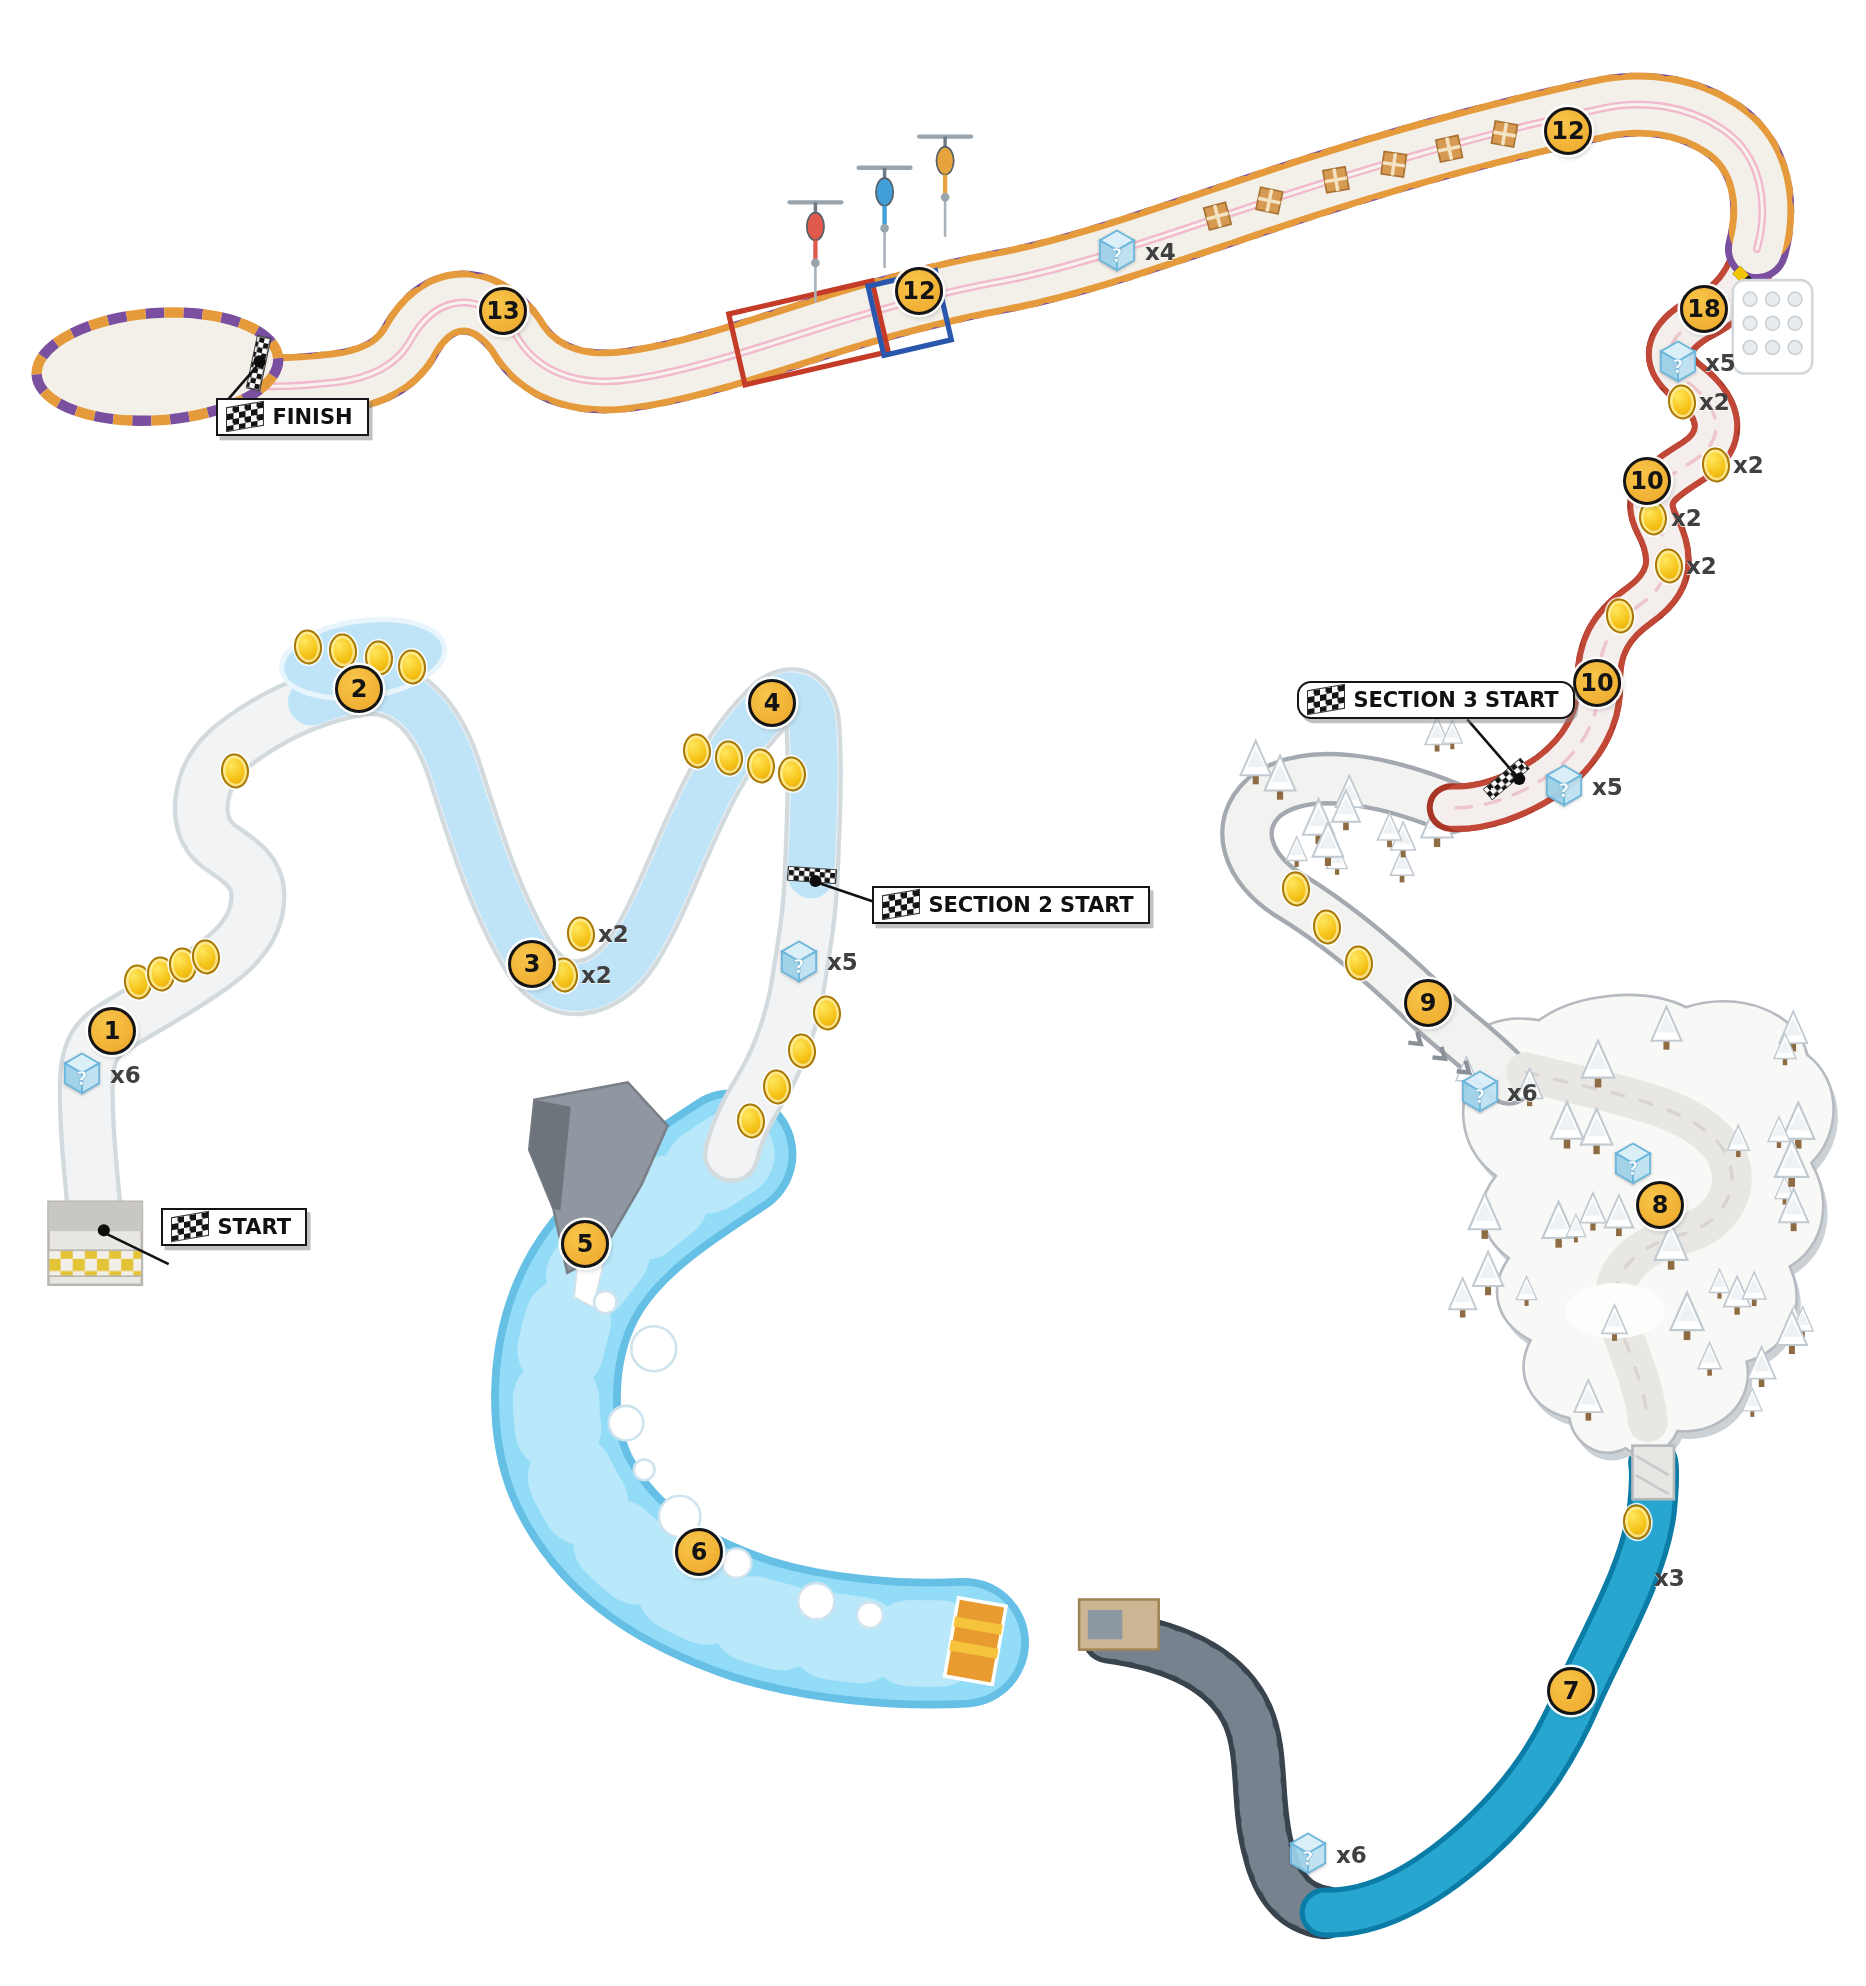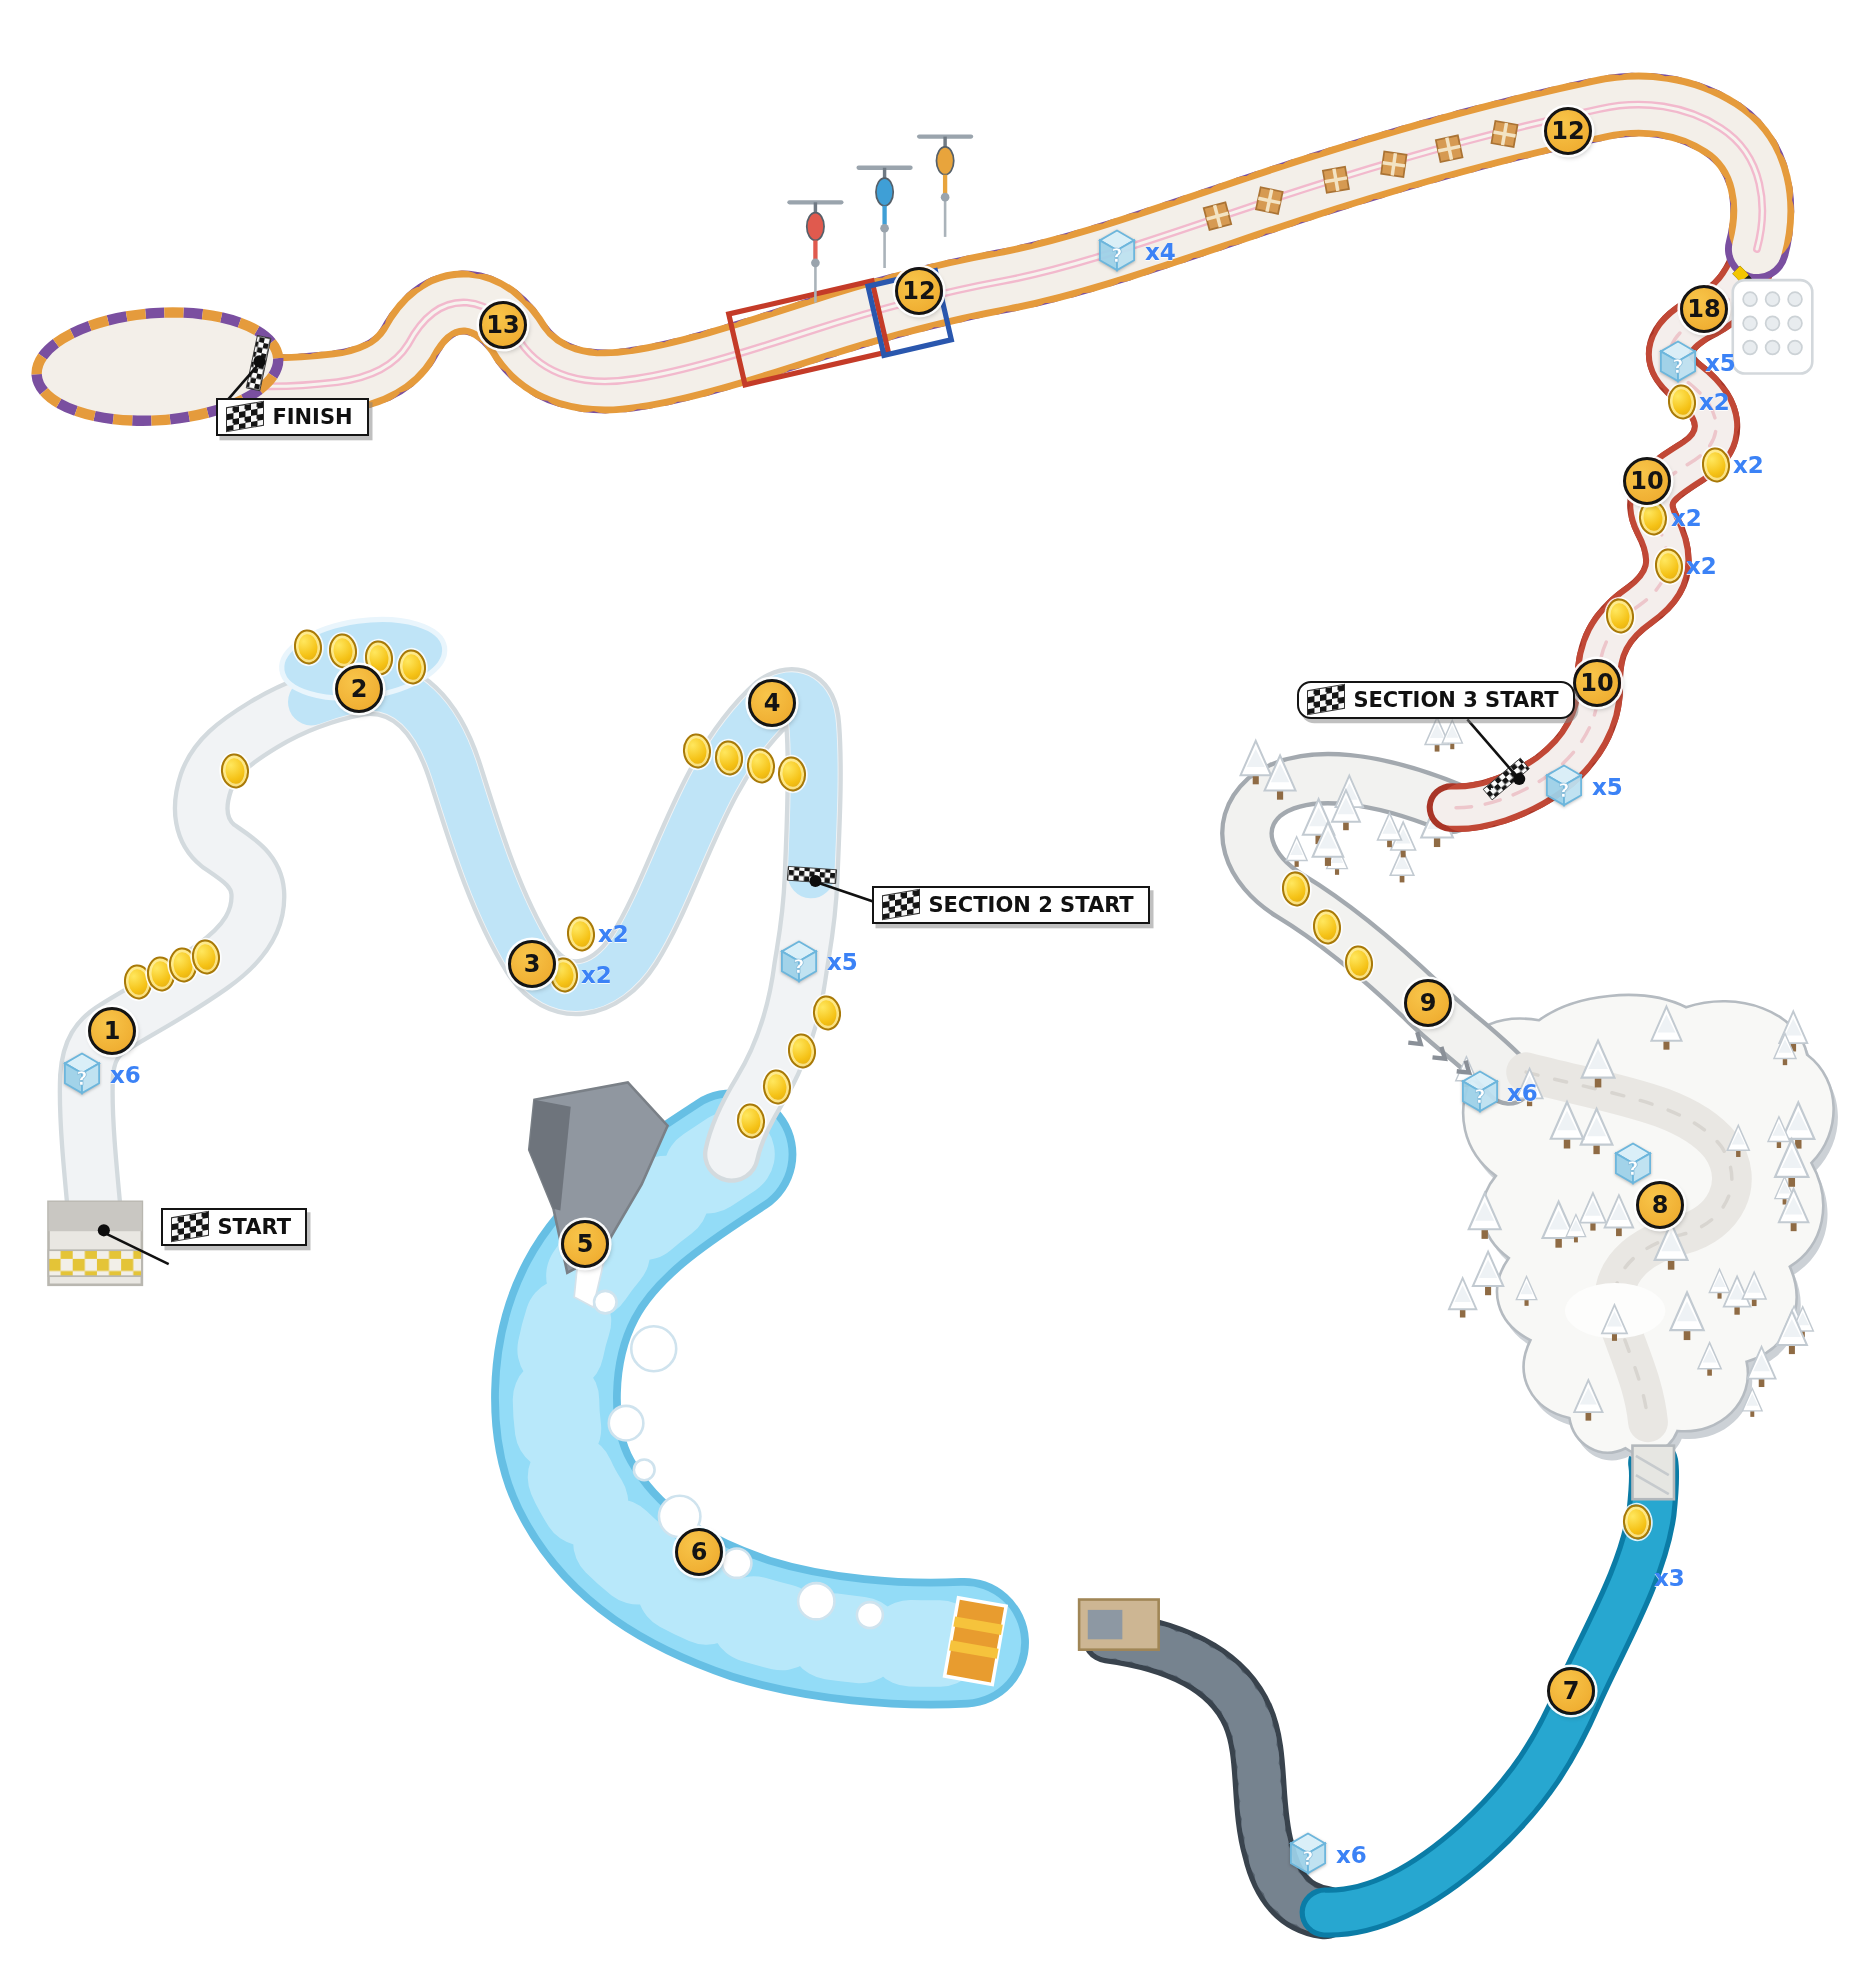"x4" .coin-label,.box-label { color: #3b82f6 -> #404040 }
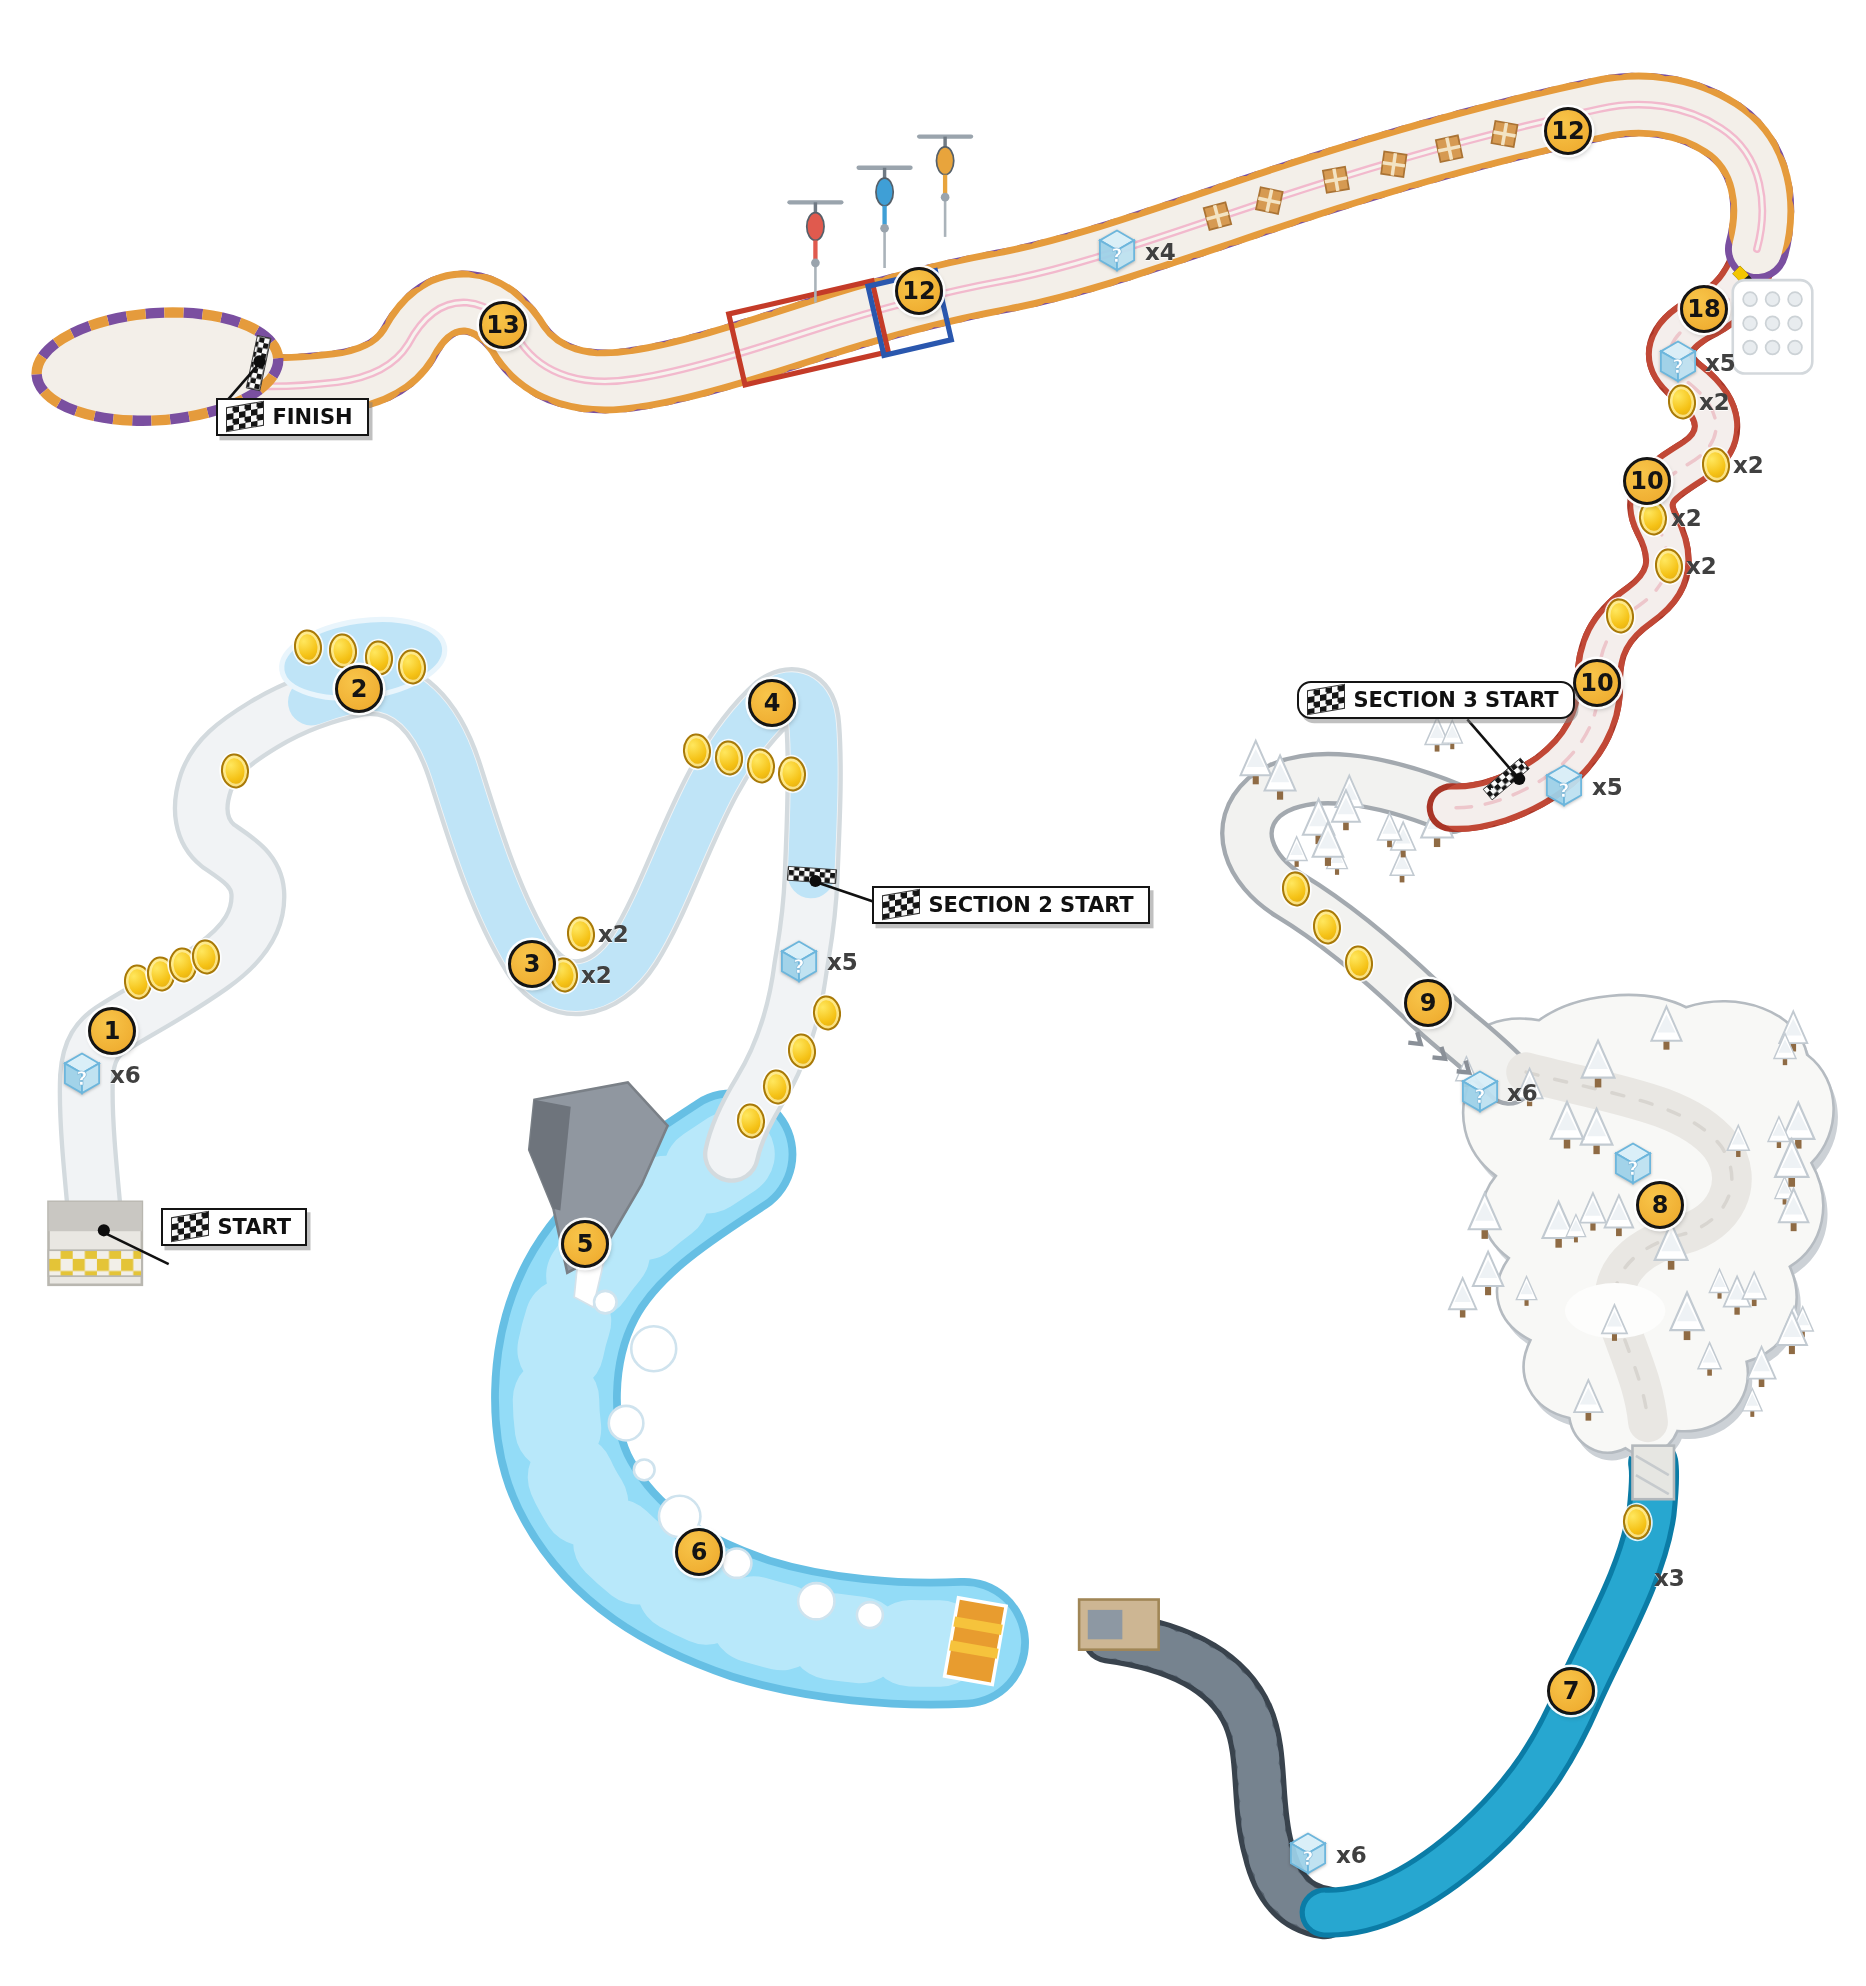"13" div.marker { top: 325px -> 311px }
